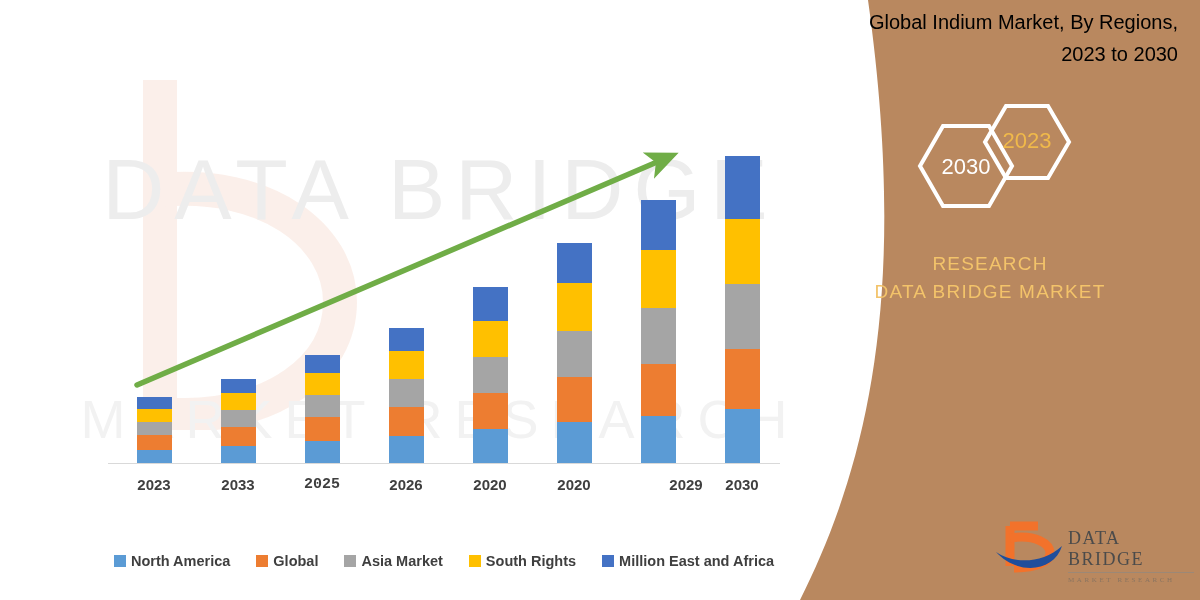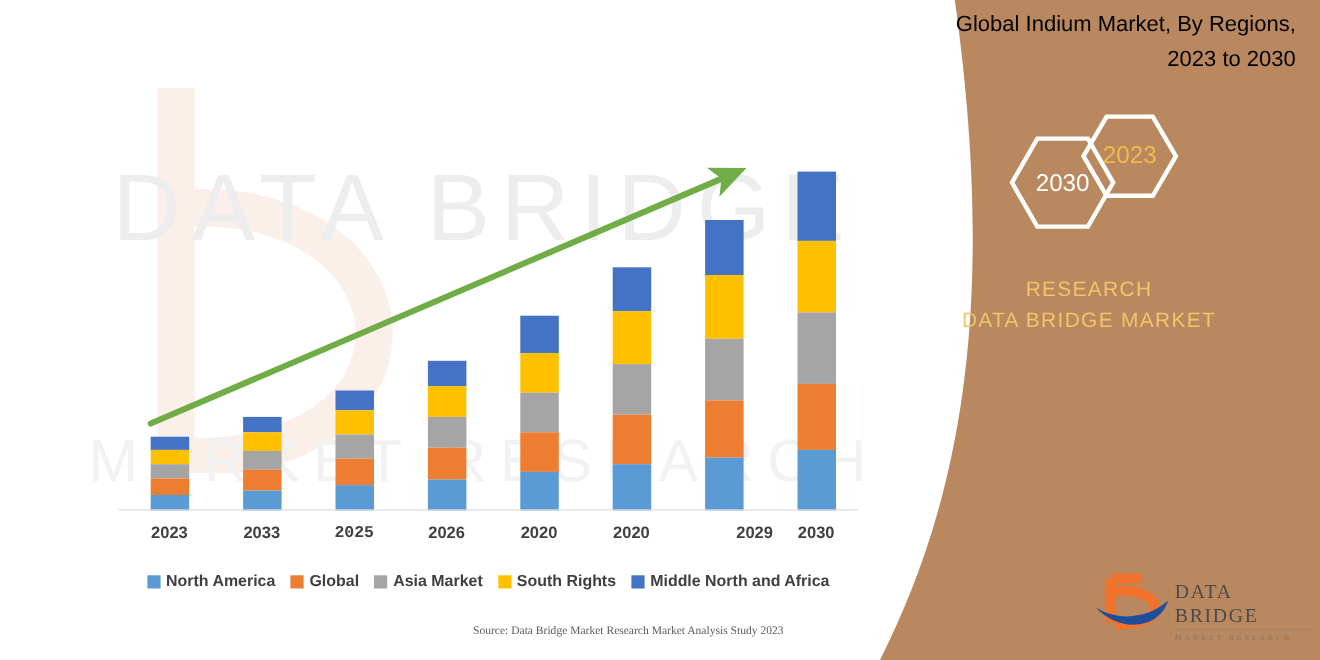"North America" .legend { gap: 14px -> 26px; top: 518px -> 550px }
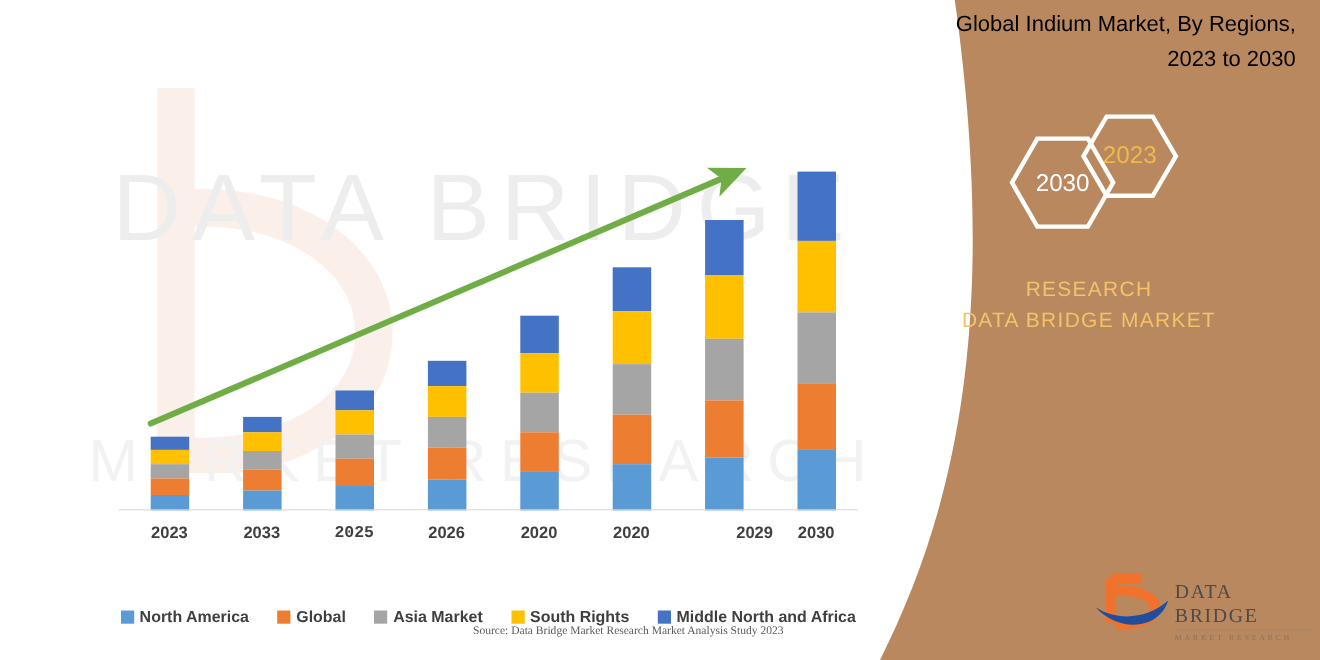"Middle North and Africa" span.legend-label { text: Middle North -> Million East }
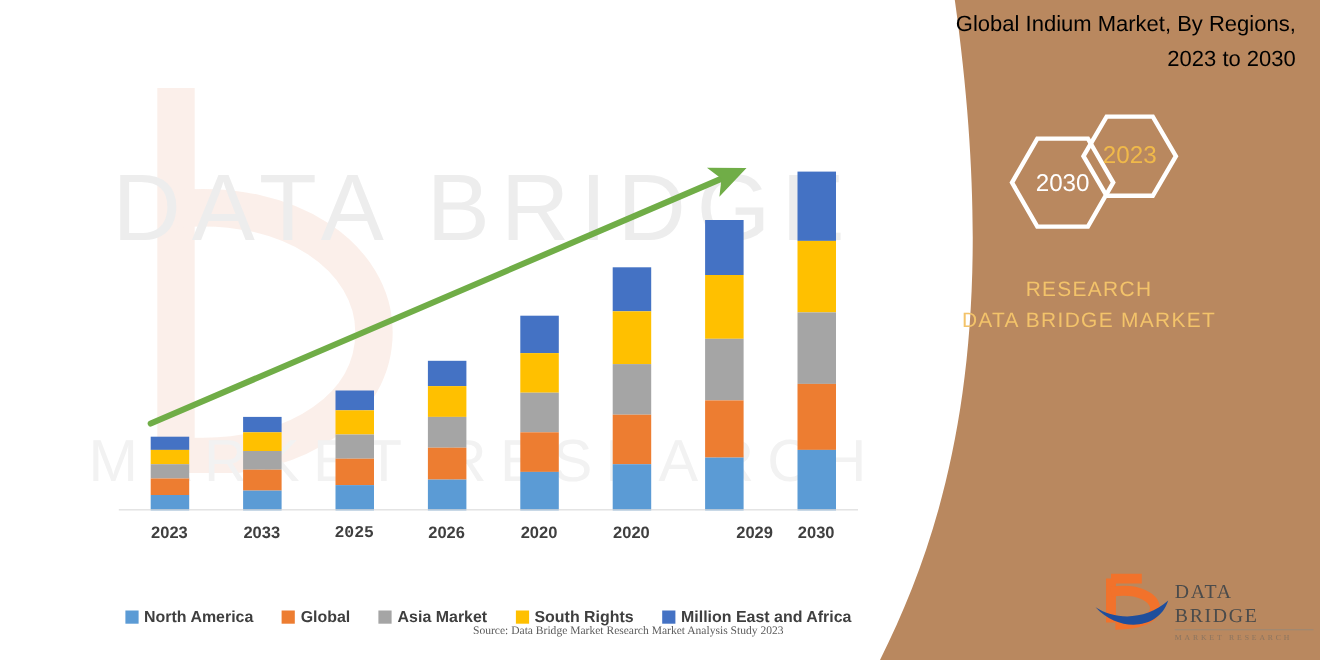"Source: Data Bridge Market Research" div.footnote { html: <div>Source: Data Bridge Market Research Market Analysis Study 2023</div> -> none }
